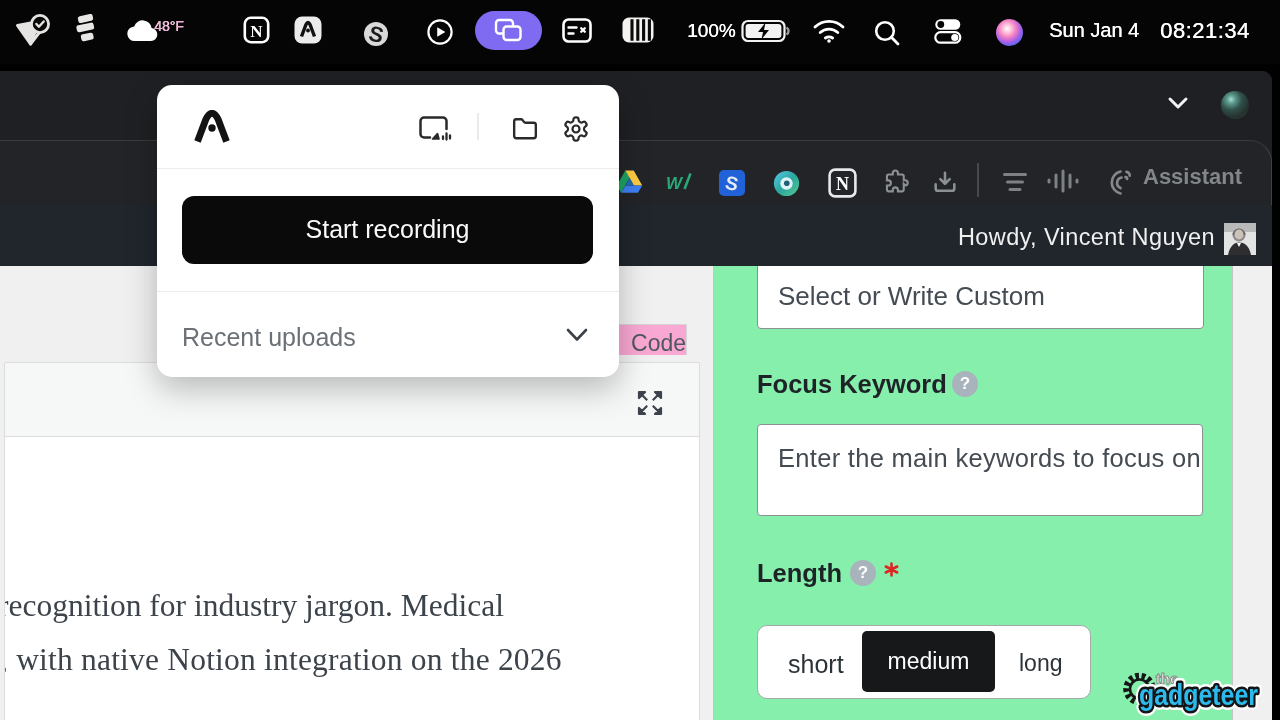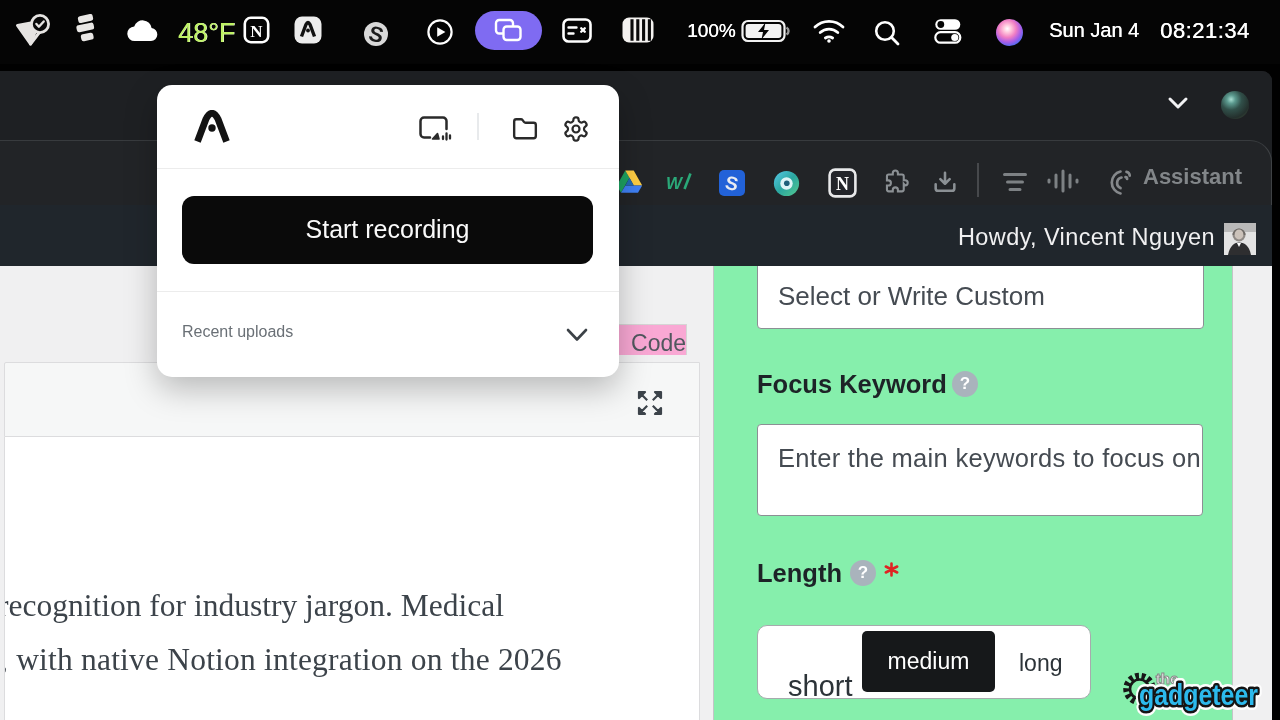"48°F" div.abs { color: #bef264 -> #f9a8d4; font-size: 27px -> 14px; left: 178px -> 154px }
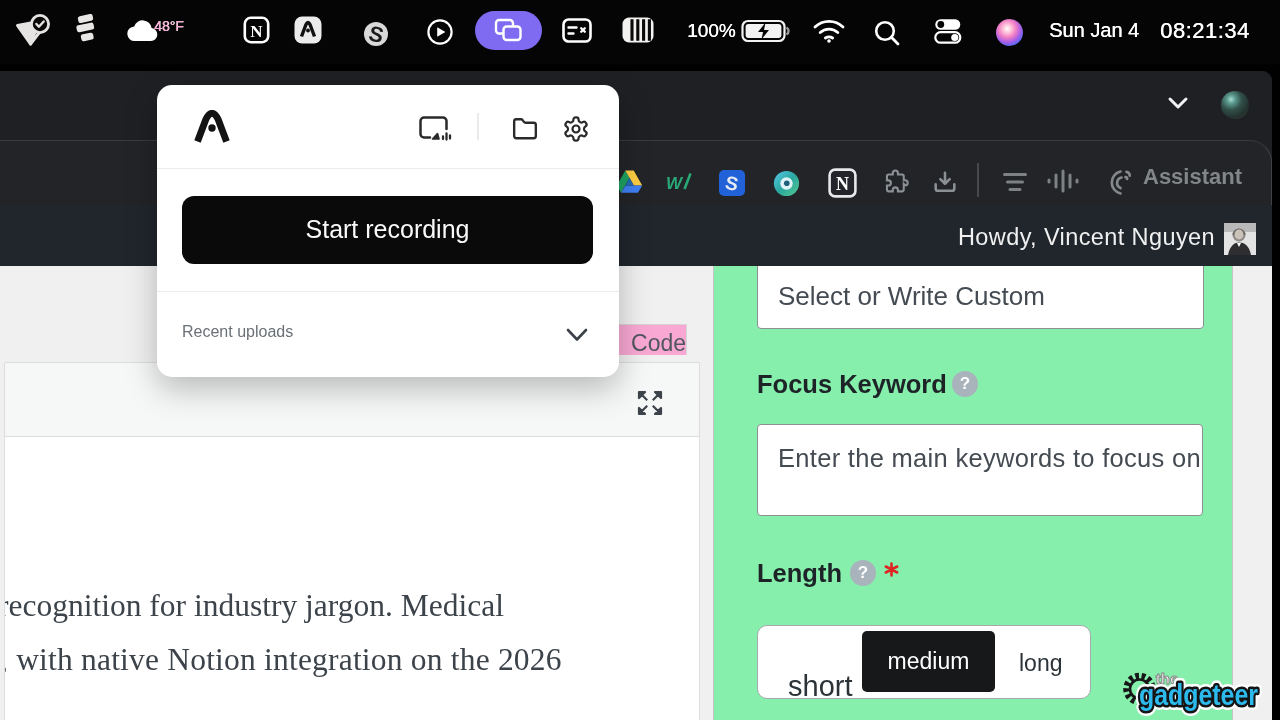"Recent uploads" div { font-size: 16px -> 25px }
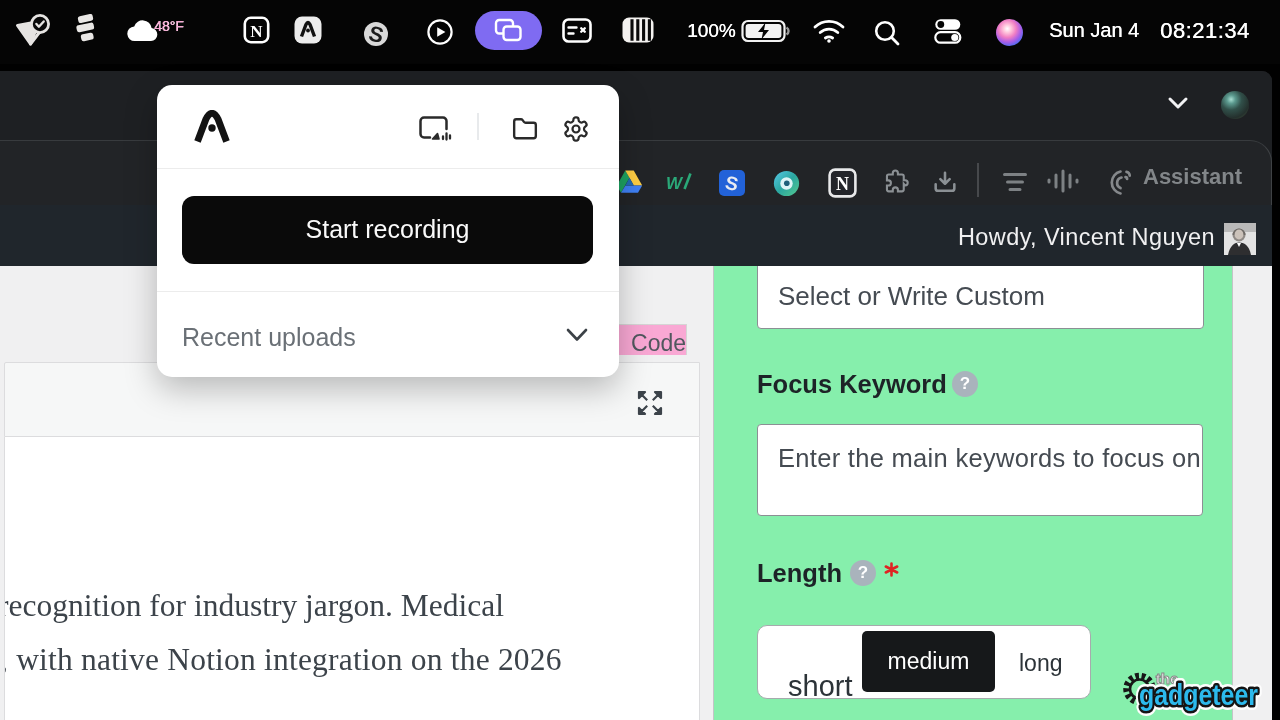"short" span { font-size: 29px -> 25px; margin-top: 20px -> none }
